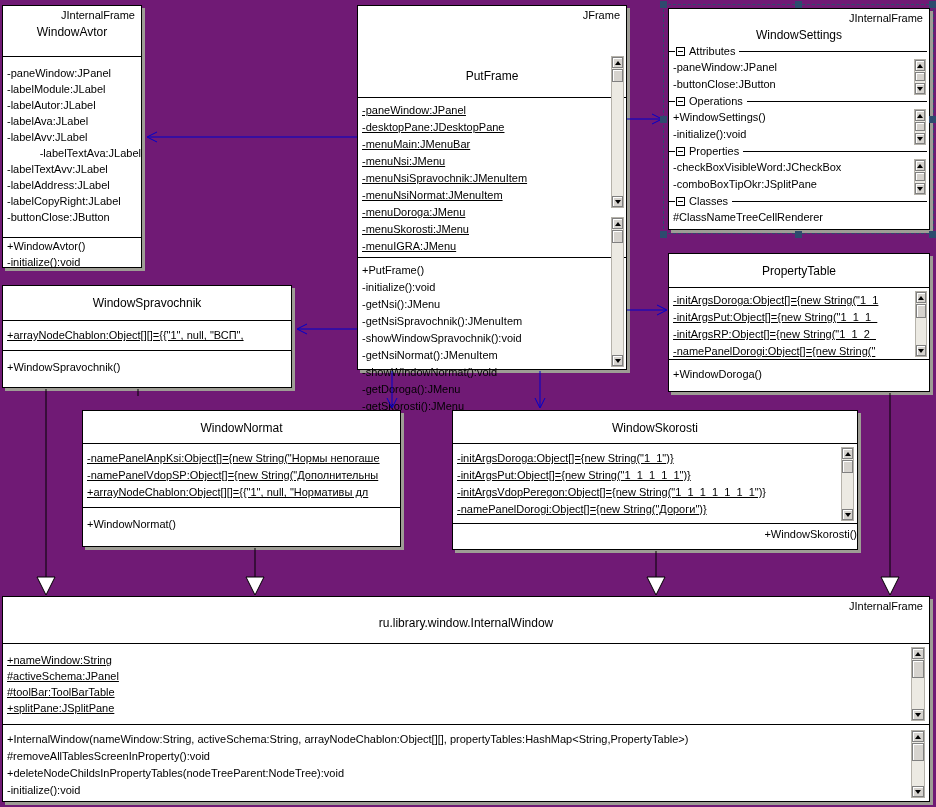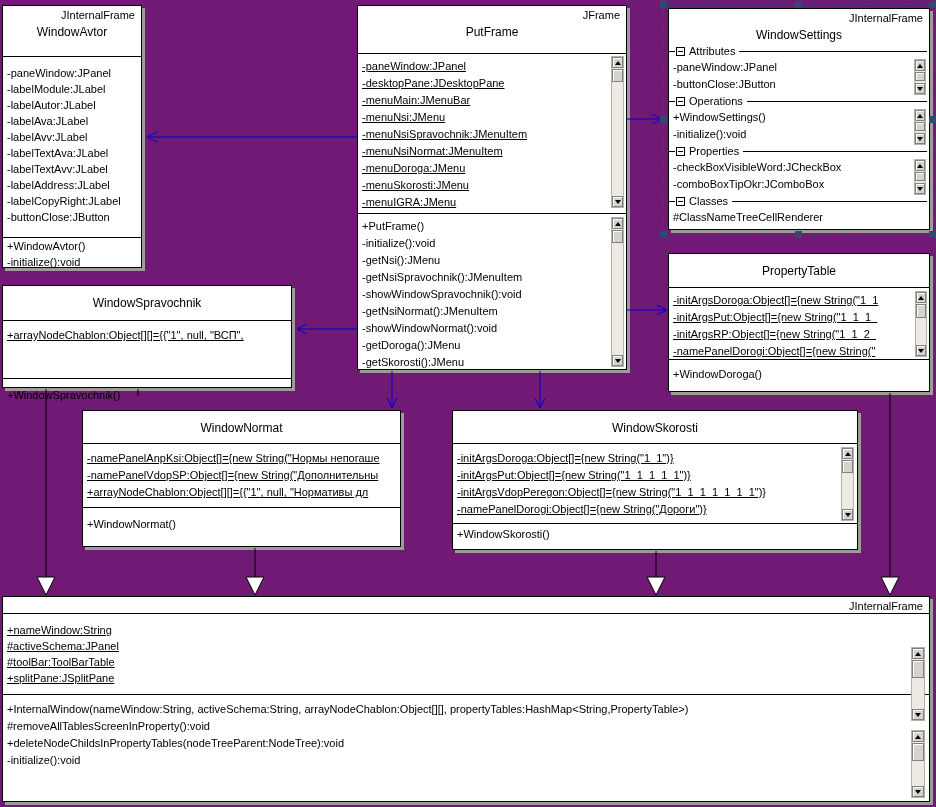"PutFrame" div.cname { margin-top: none -> 44px }
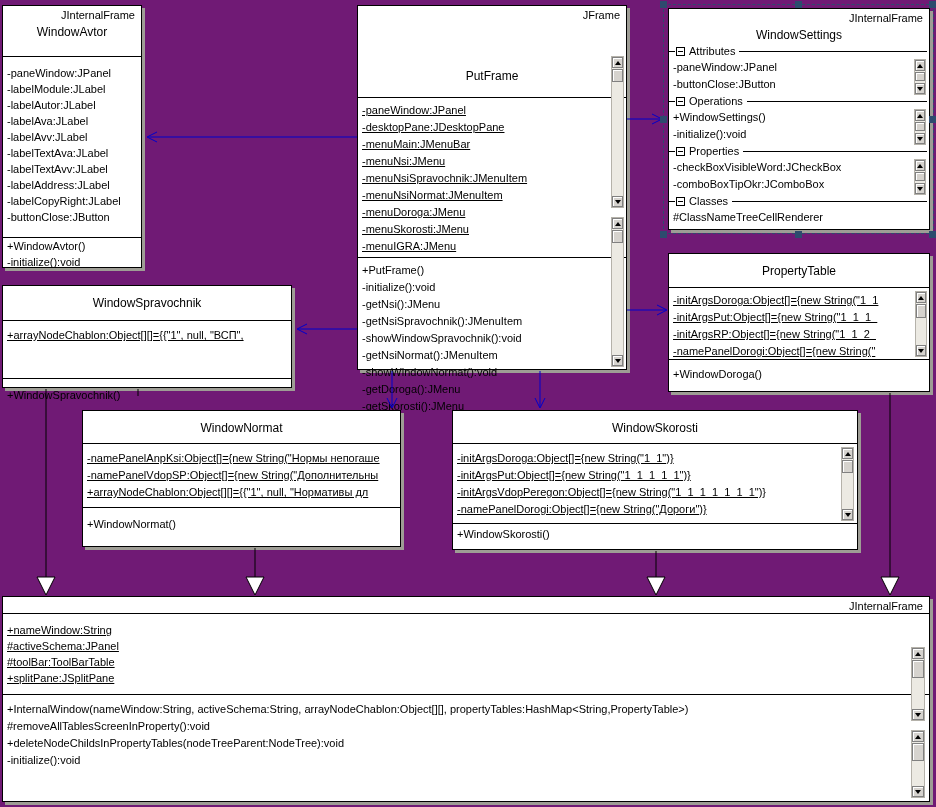"-labelTextAva:JLabel" div.mrow { text-align: none -> right }
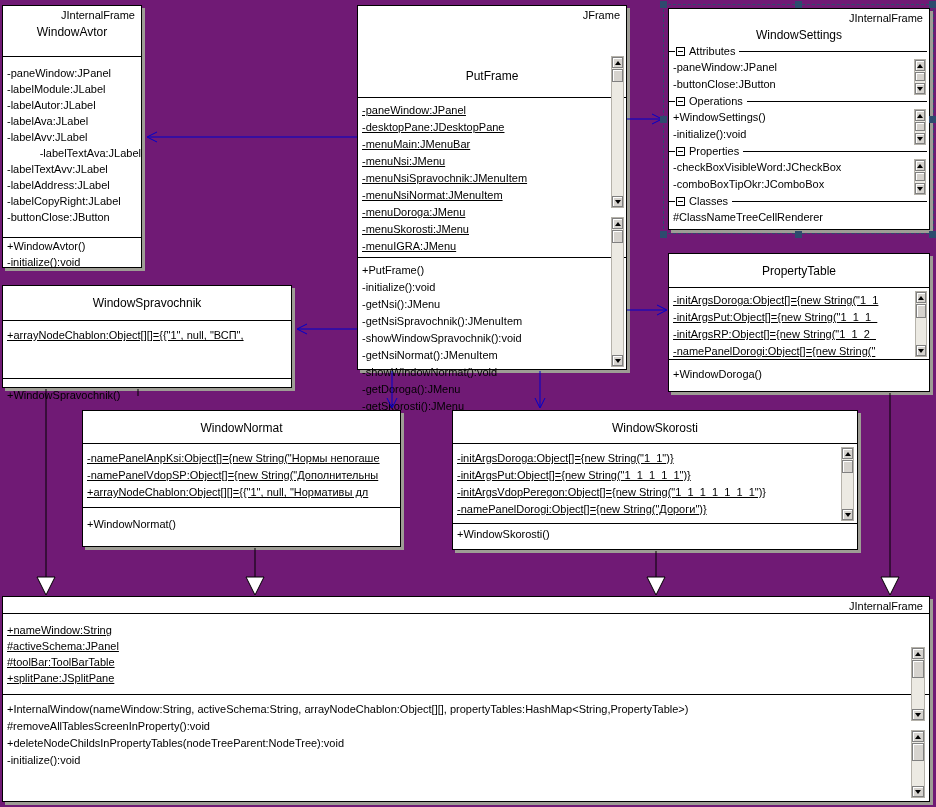"-comboBoxTipOkr:JComboBox" div.mrow { text: -comboBoxTipOkr:JComboBox -> -comboBoxTipOkr:JSplitPane }
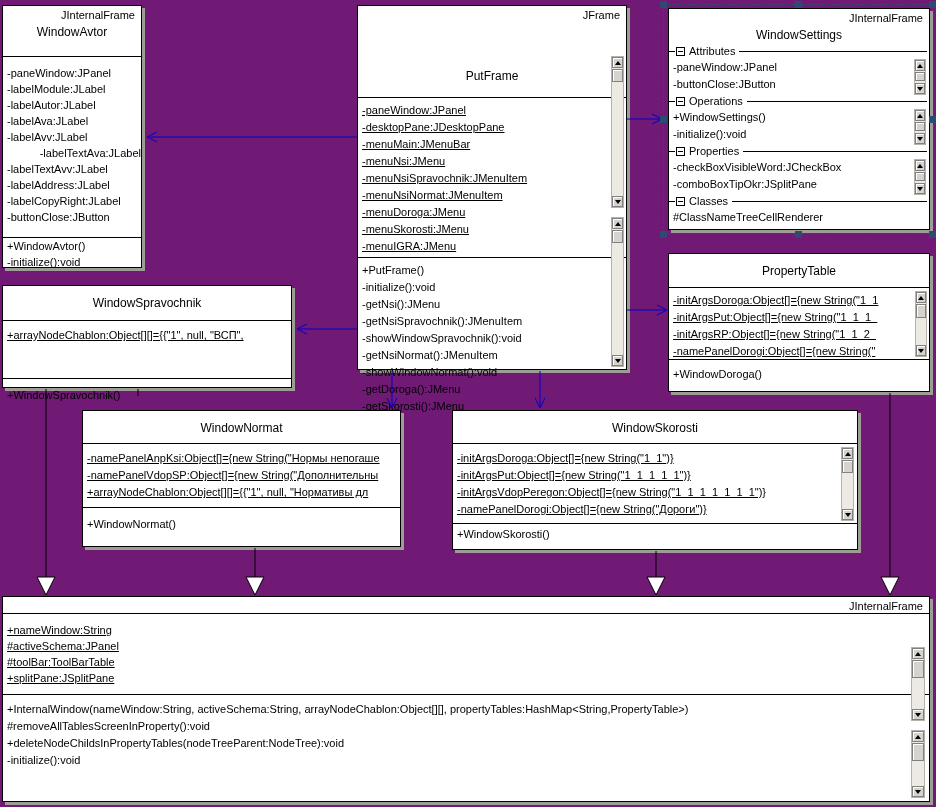"+WindowSpravochnik()" div.compartment { margin-top: 28px -> none }
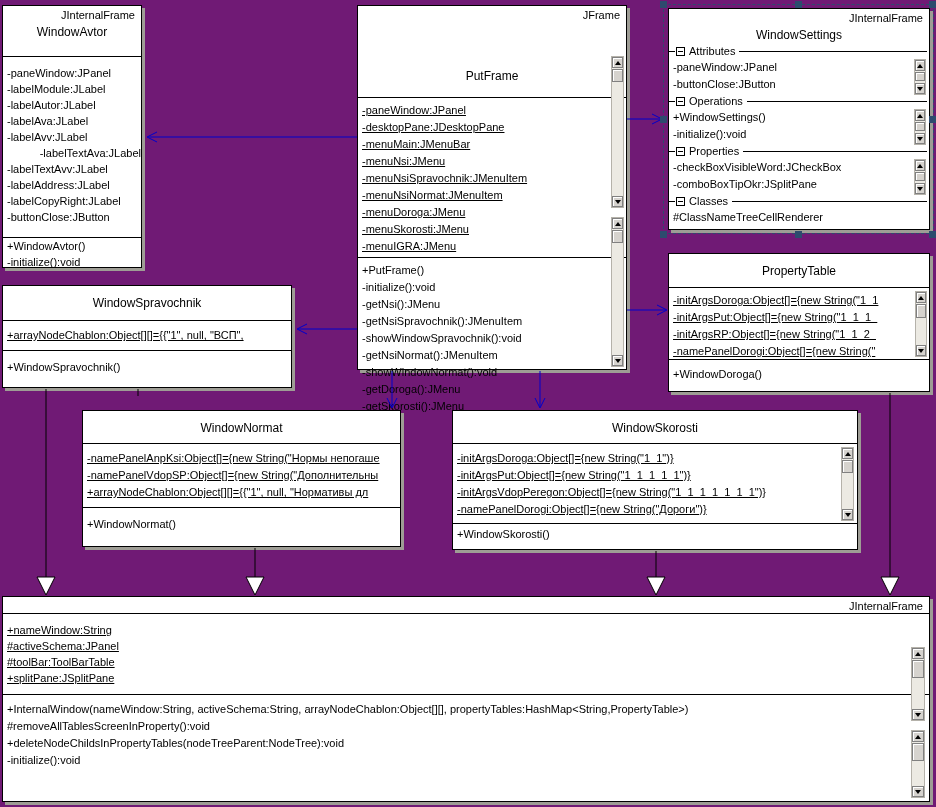"+WindowSkorosti()" div.compartment { text-align: none -> right }
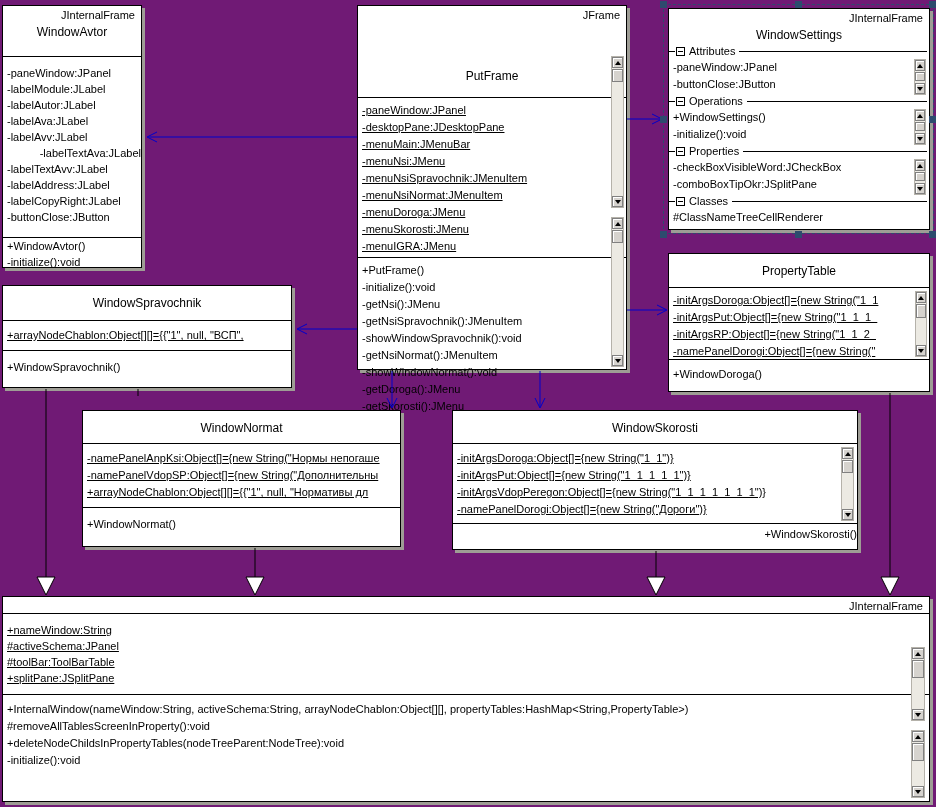"ru.library.window.InternalWindow" div.cname { html: none -> <div>ru.library.window.InternalWindow</div> }
